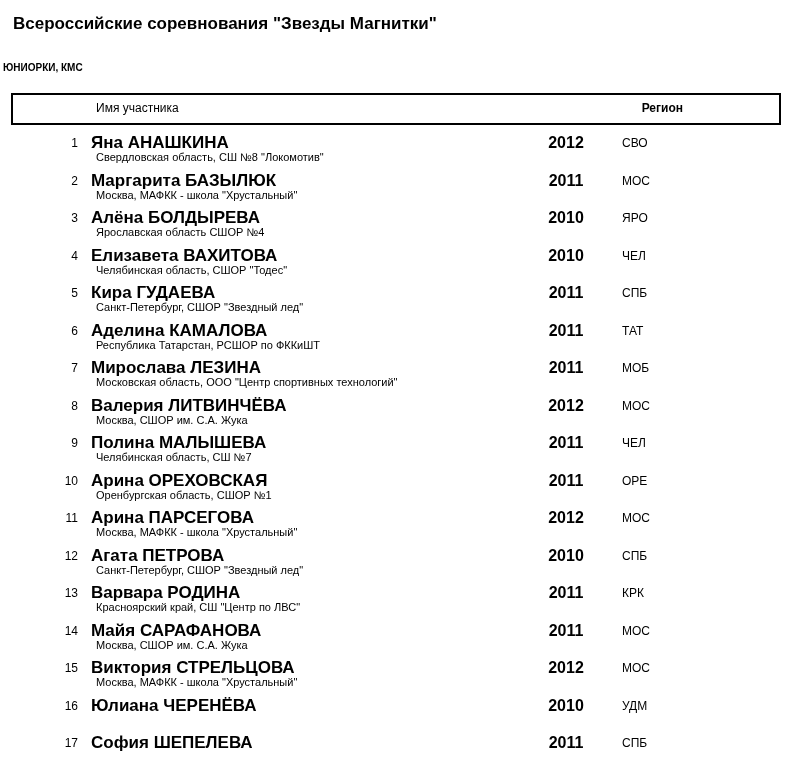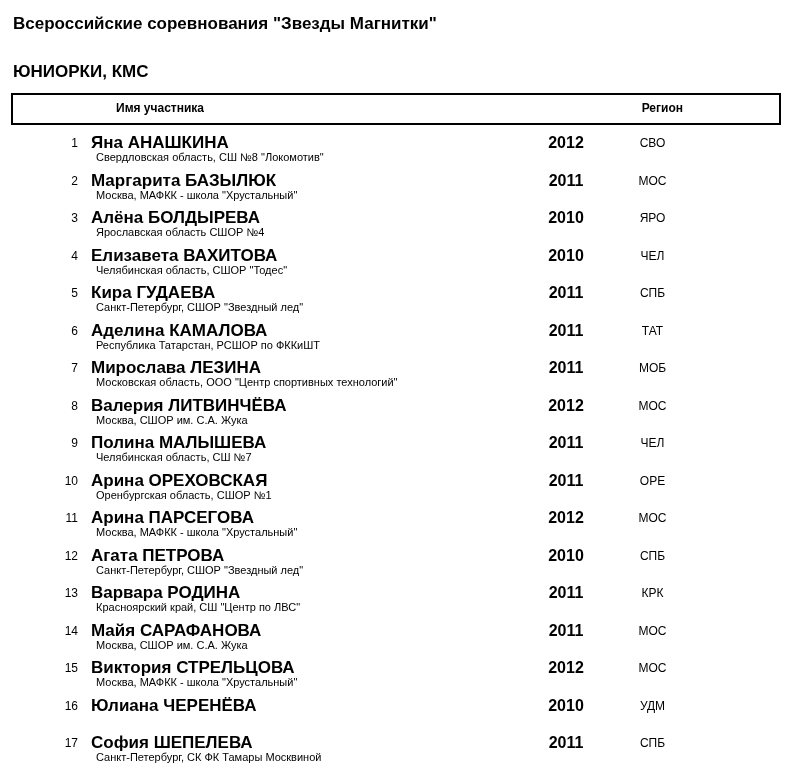"ЮНИОРКИ, КМС" .doc-category { font-size: 17px -> 10px; left: 13px -> 3px }
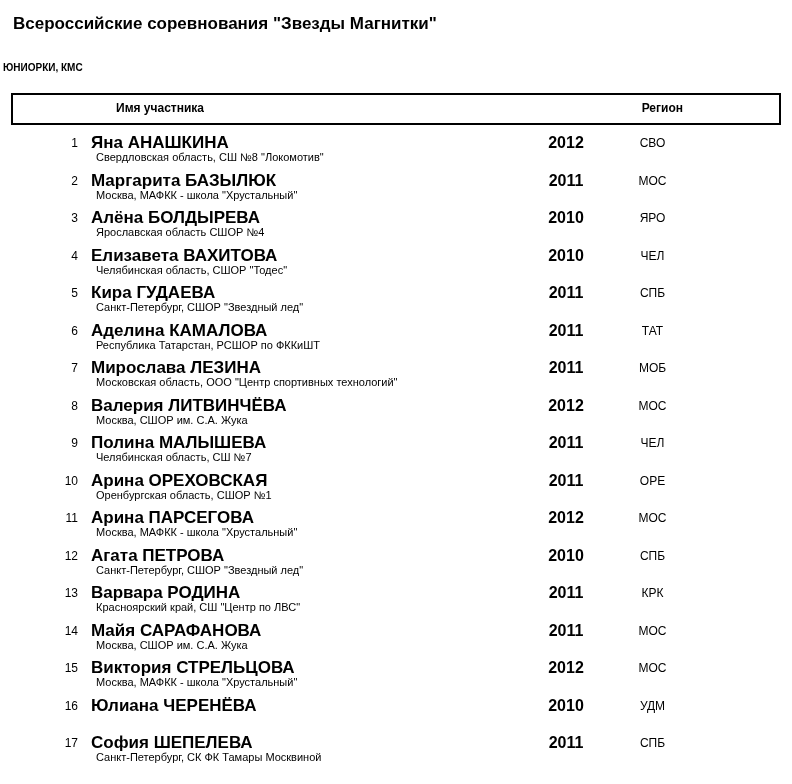"Имя участника" .th-name { font-weight: bold -> normal; left: 100px -> 80px }
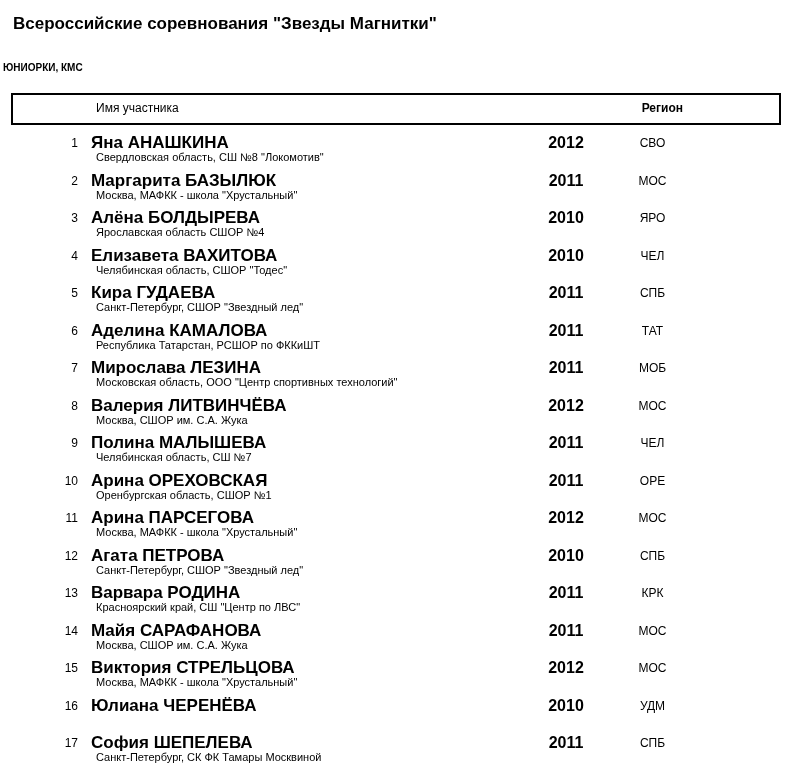"СВО" .row .region { text-align: center -> none }
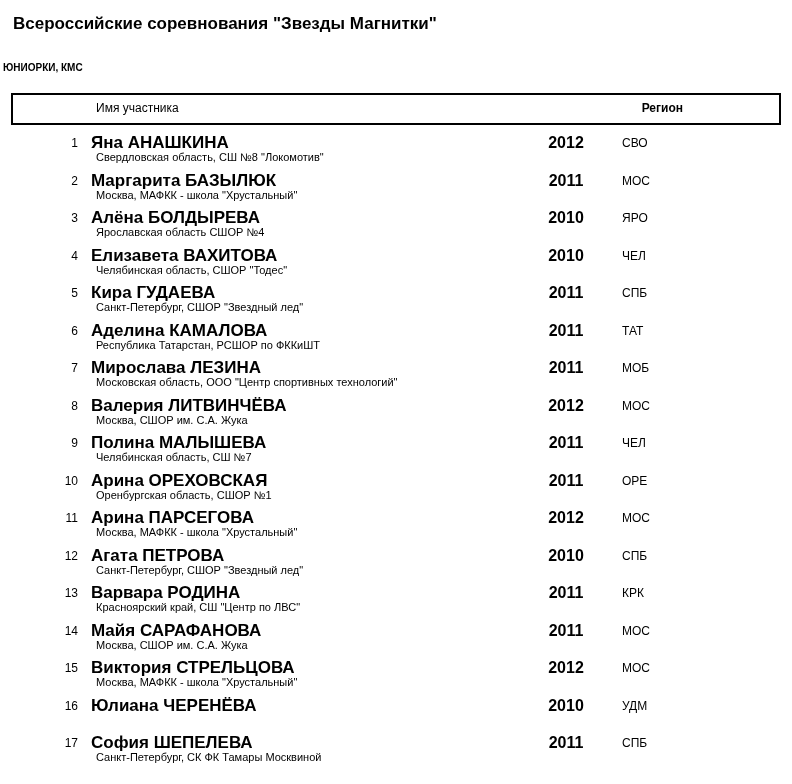"Санкт-Петербург, СК ФК Тамары Москвиной" span.club { html: <span>Санкт-Петербург, СК ФК Тамары Москвиной</span> -> none }
